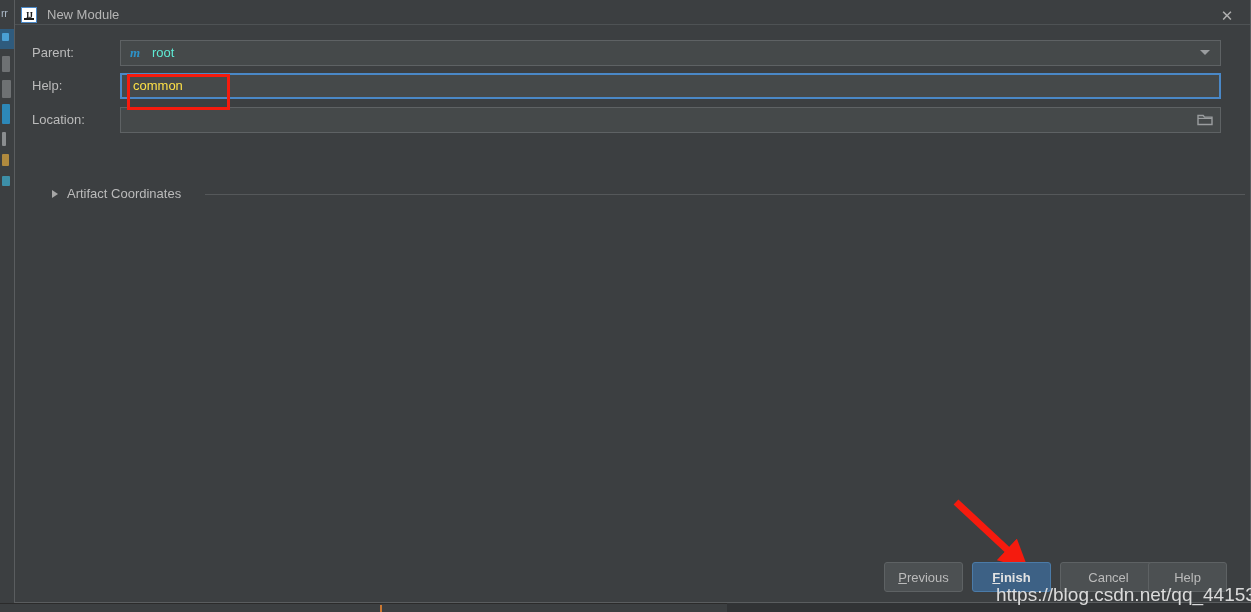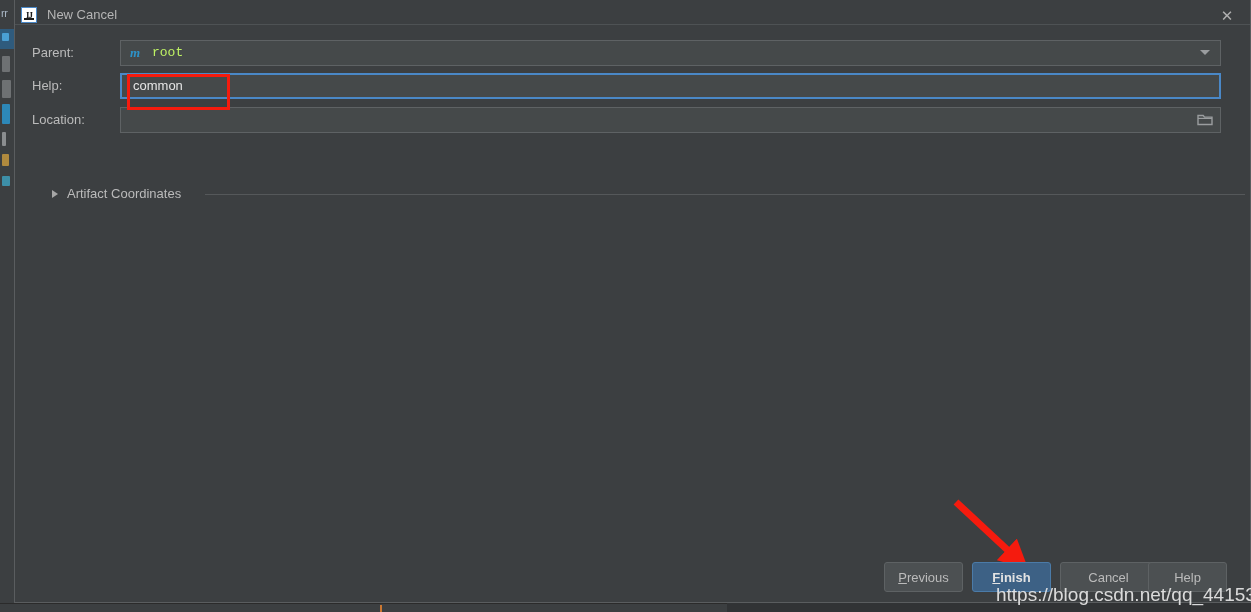"New Cancel" div { text: Cancel -> Module }
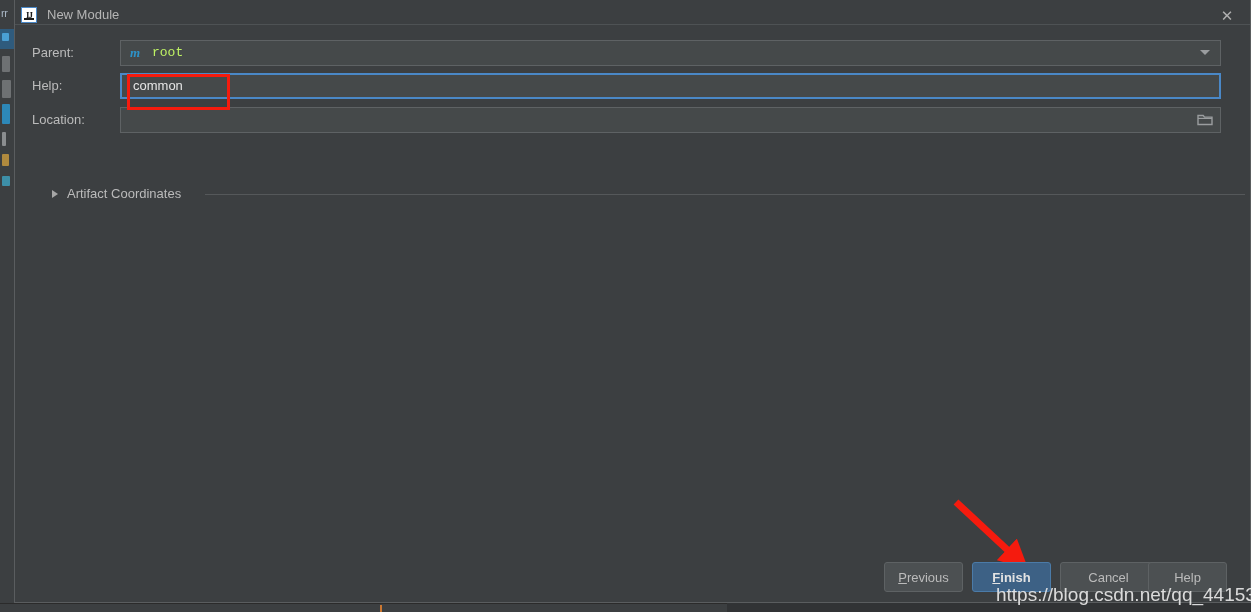"root" #parent-value { color: #bef264 -> #5eead4; font-family: Liberation Mono, monospace -> none }
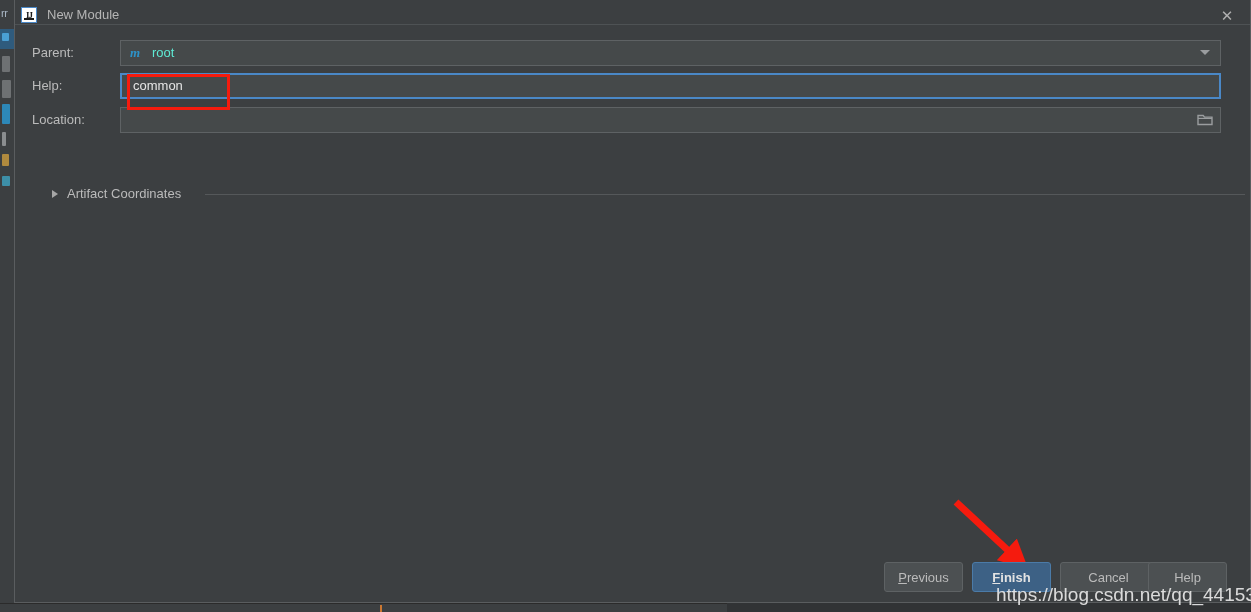"common" #name-value { color: #e5e5e5 -> #fde047 }
